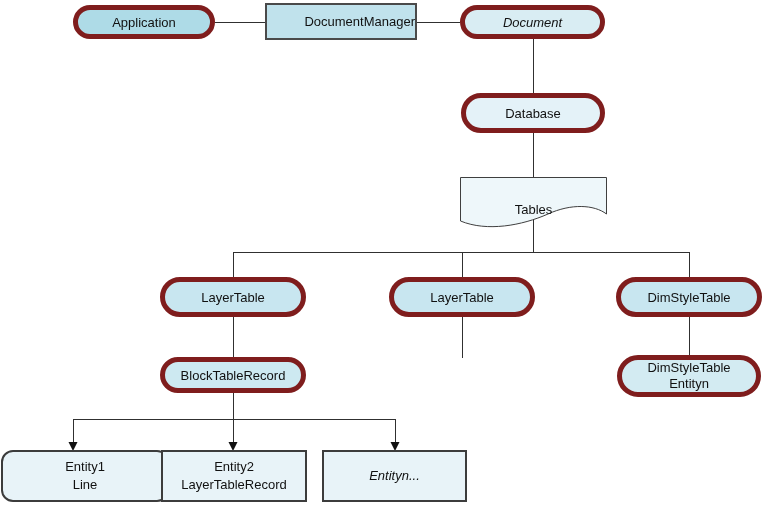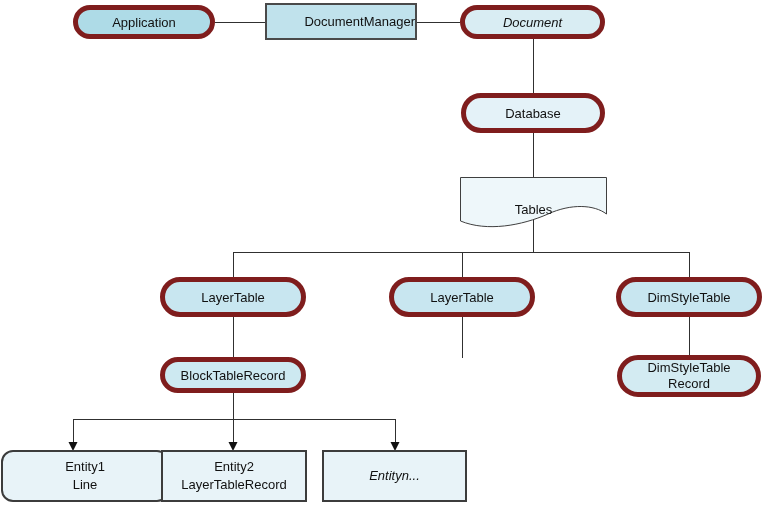"Record" span.twoline { text: Record -> Entityn }
